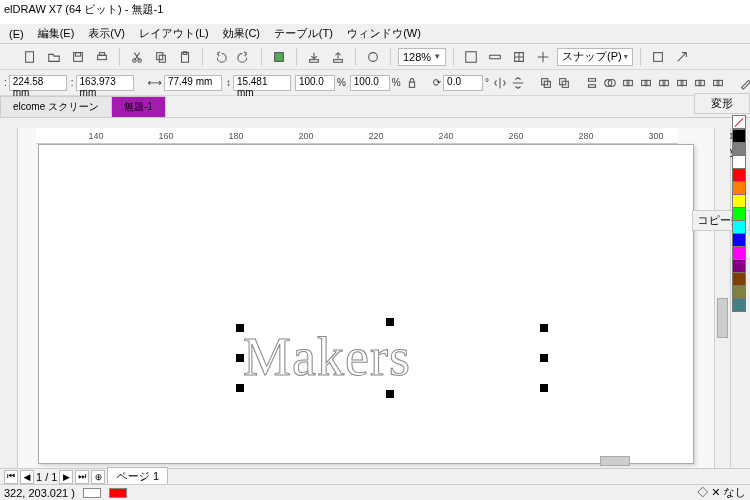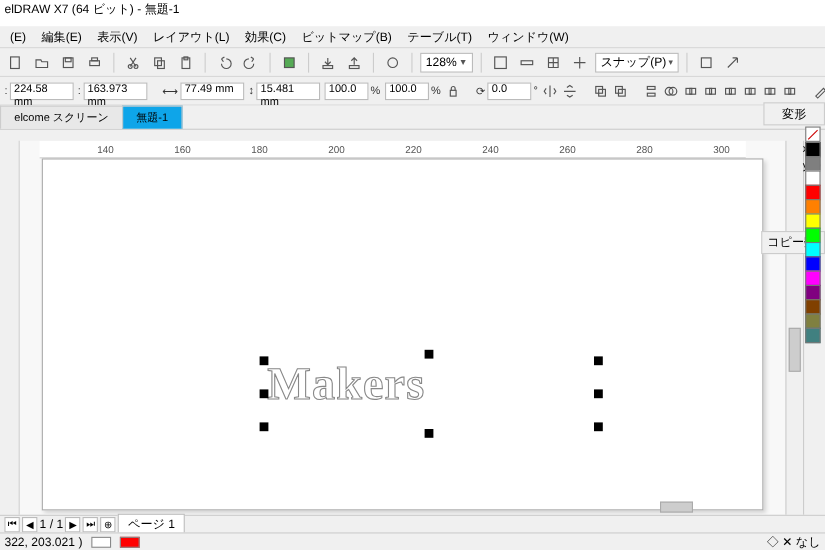"ビットマップ(B)" span { html: <span>ビットマップ(B)</span> -> none }
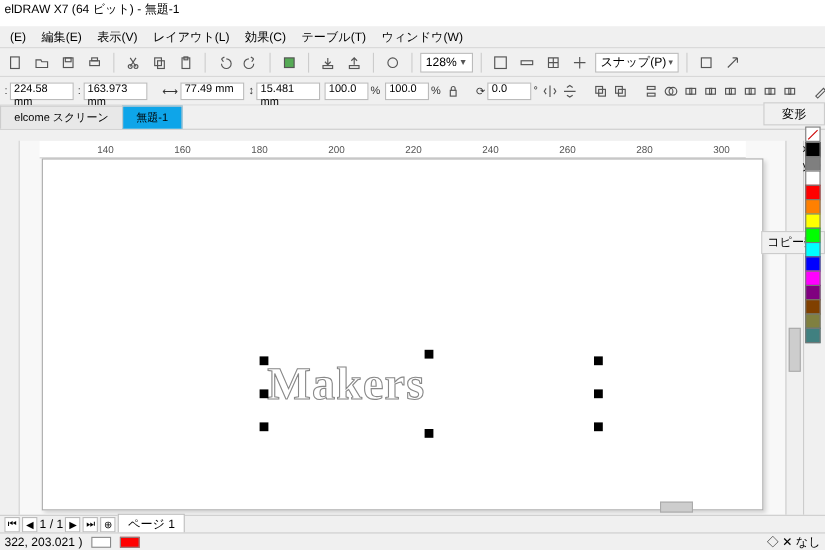"128%" .toolbar { padding: 0 4px -> 0 20px }
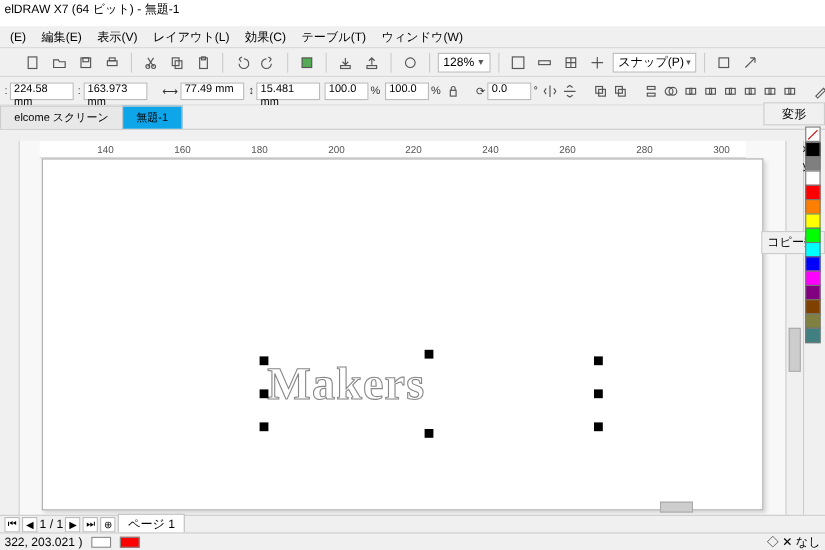"無題-1" .tab.active { background: #0ea5e9 -> #a21caf }
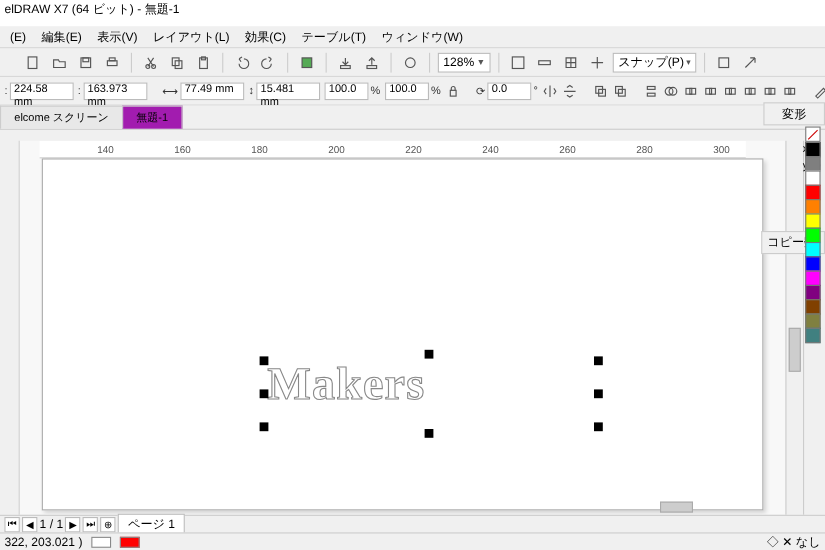"Makers" .sel-text { font-size: 42px -> 54px; font-weight: bold -> none }
